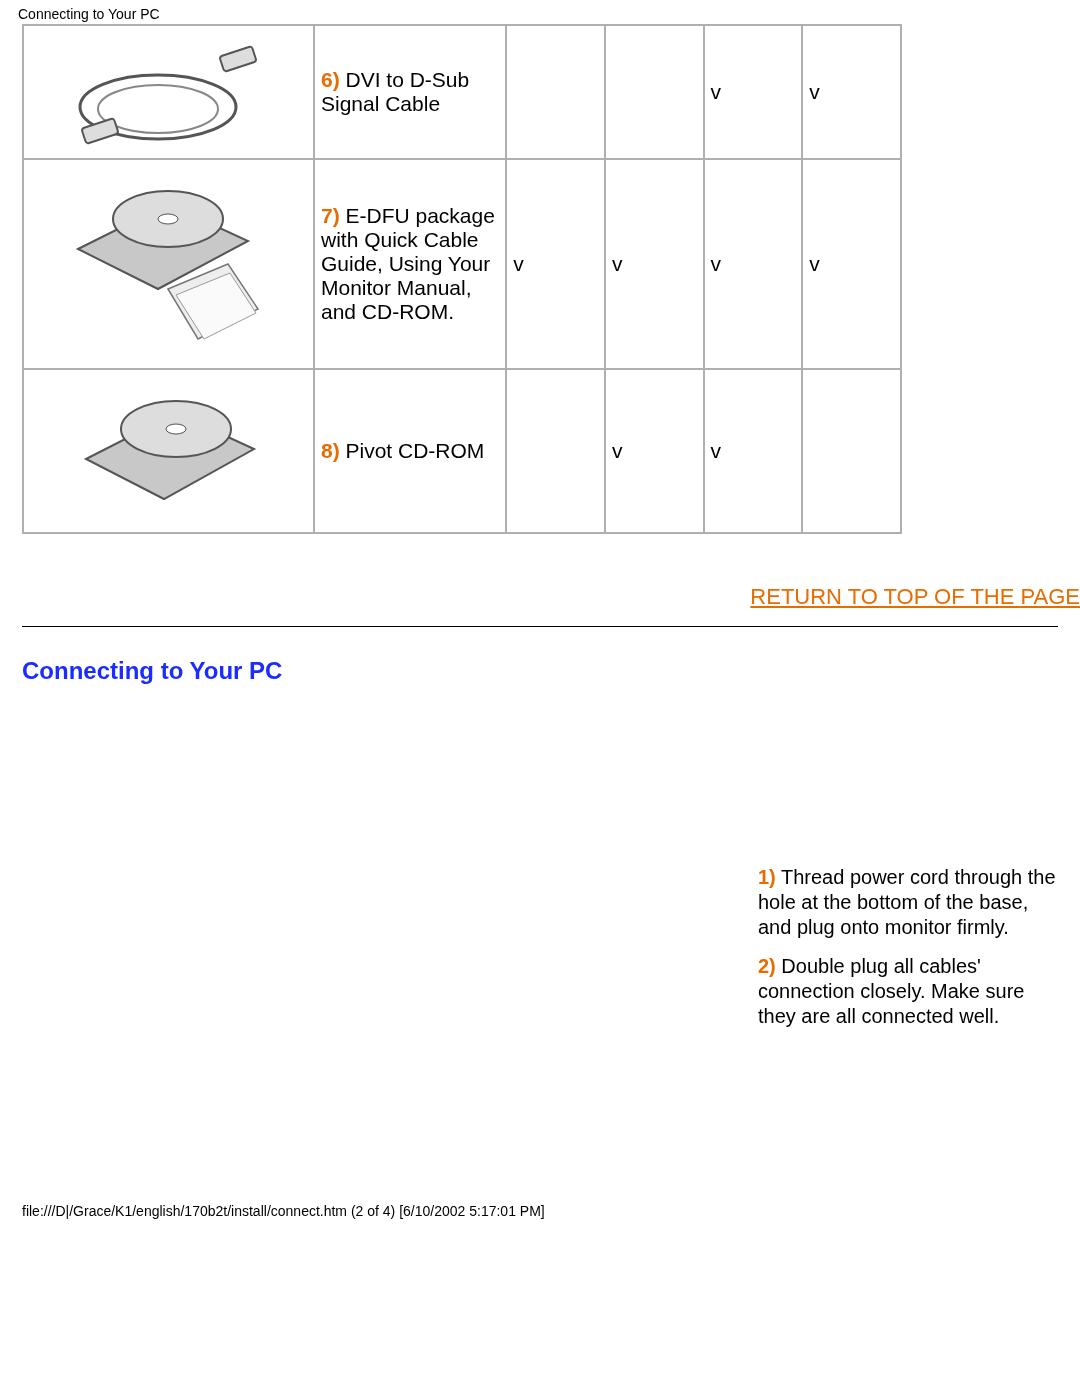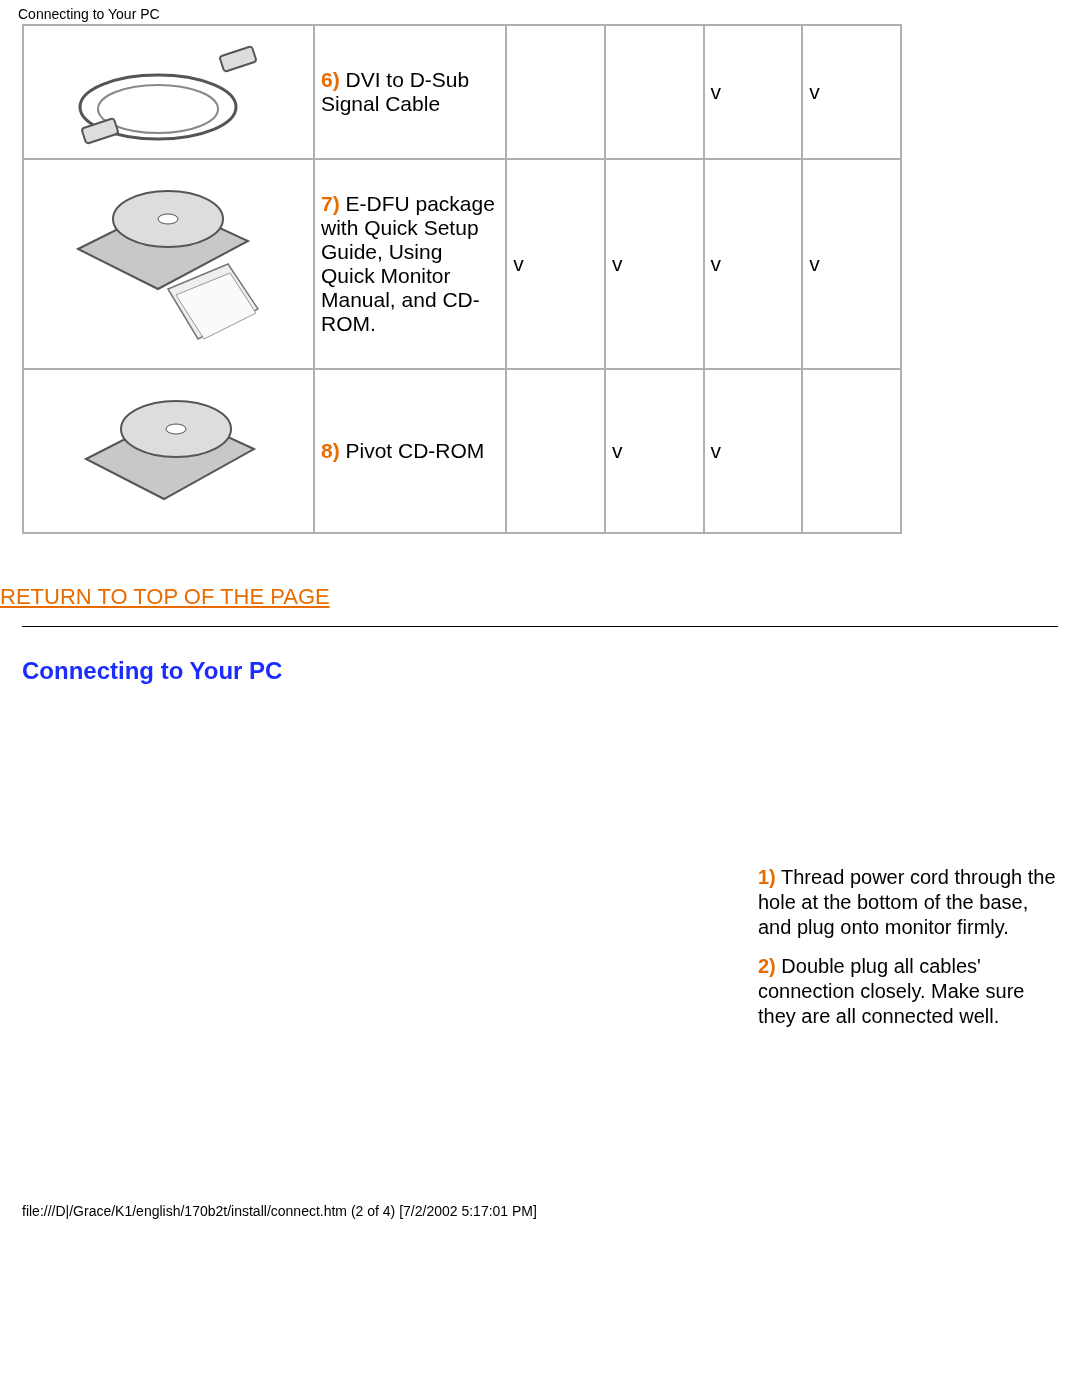"E-DFU package with Quick Setup" span { text: Setup Guide, Using Quick -> Cable Guide, Using Your }
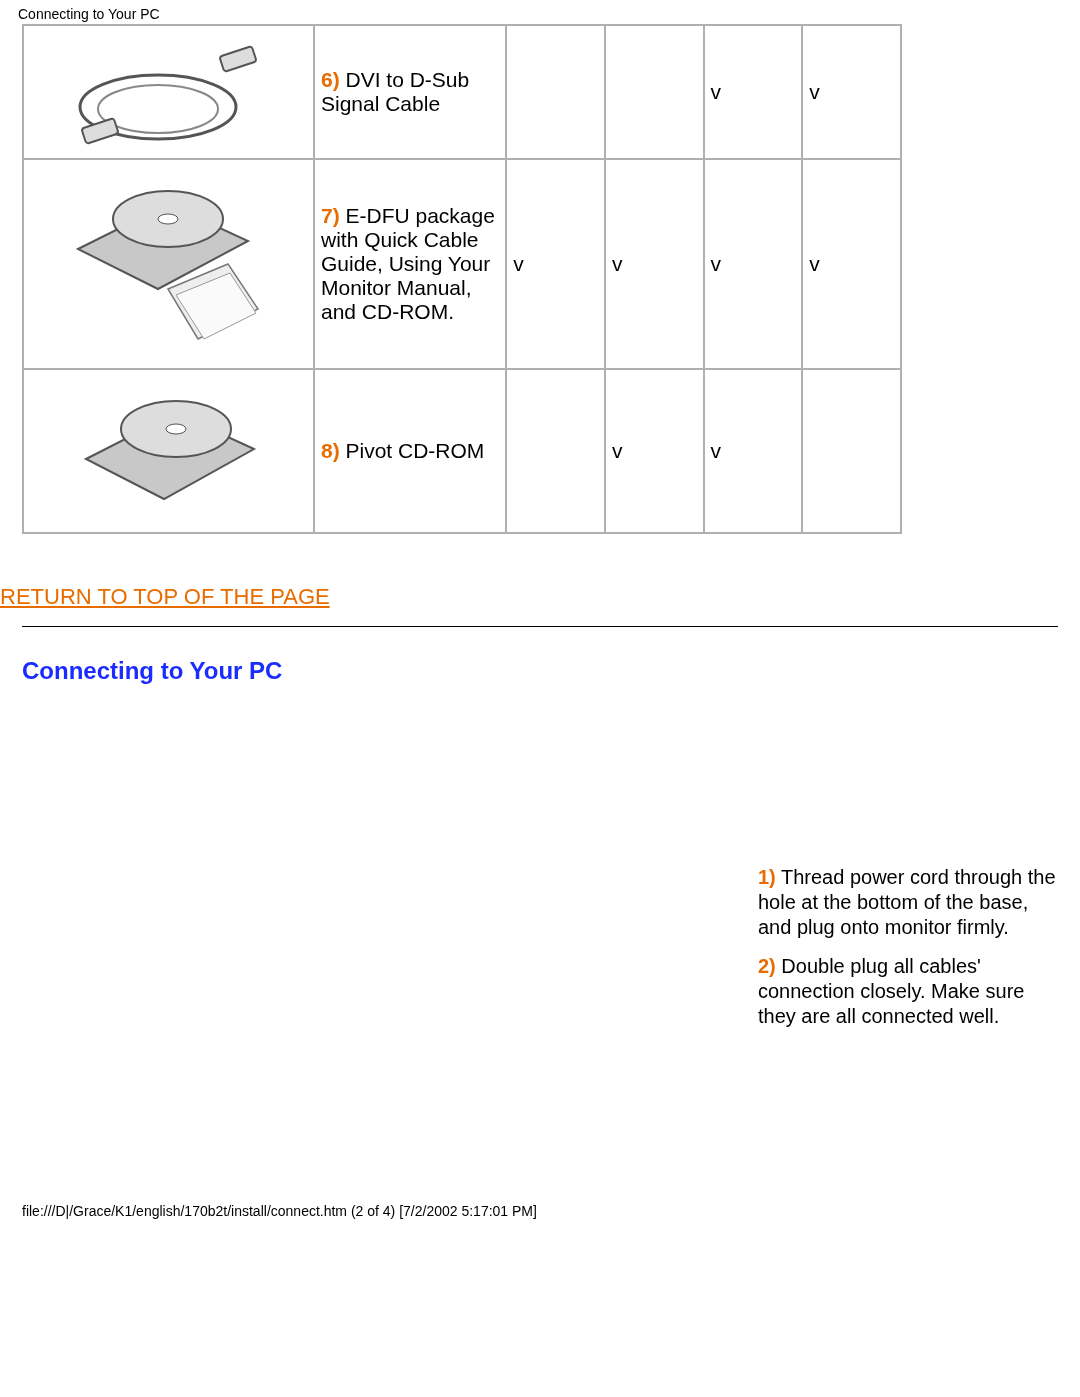"RETURN TO TOP OF THE" .return-link { text-align: left -> right }
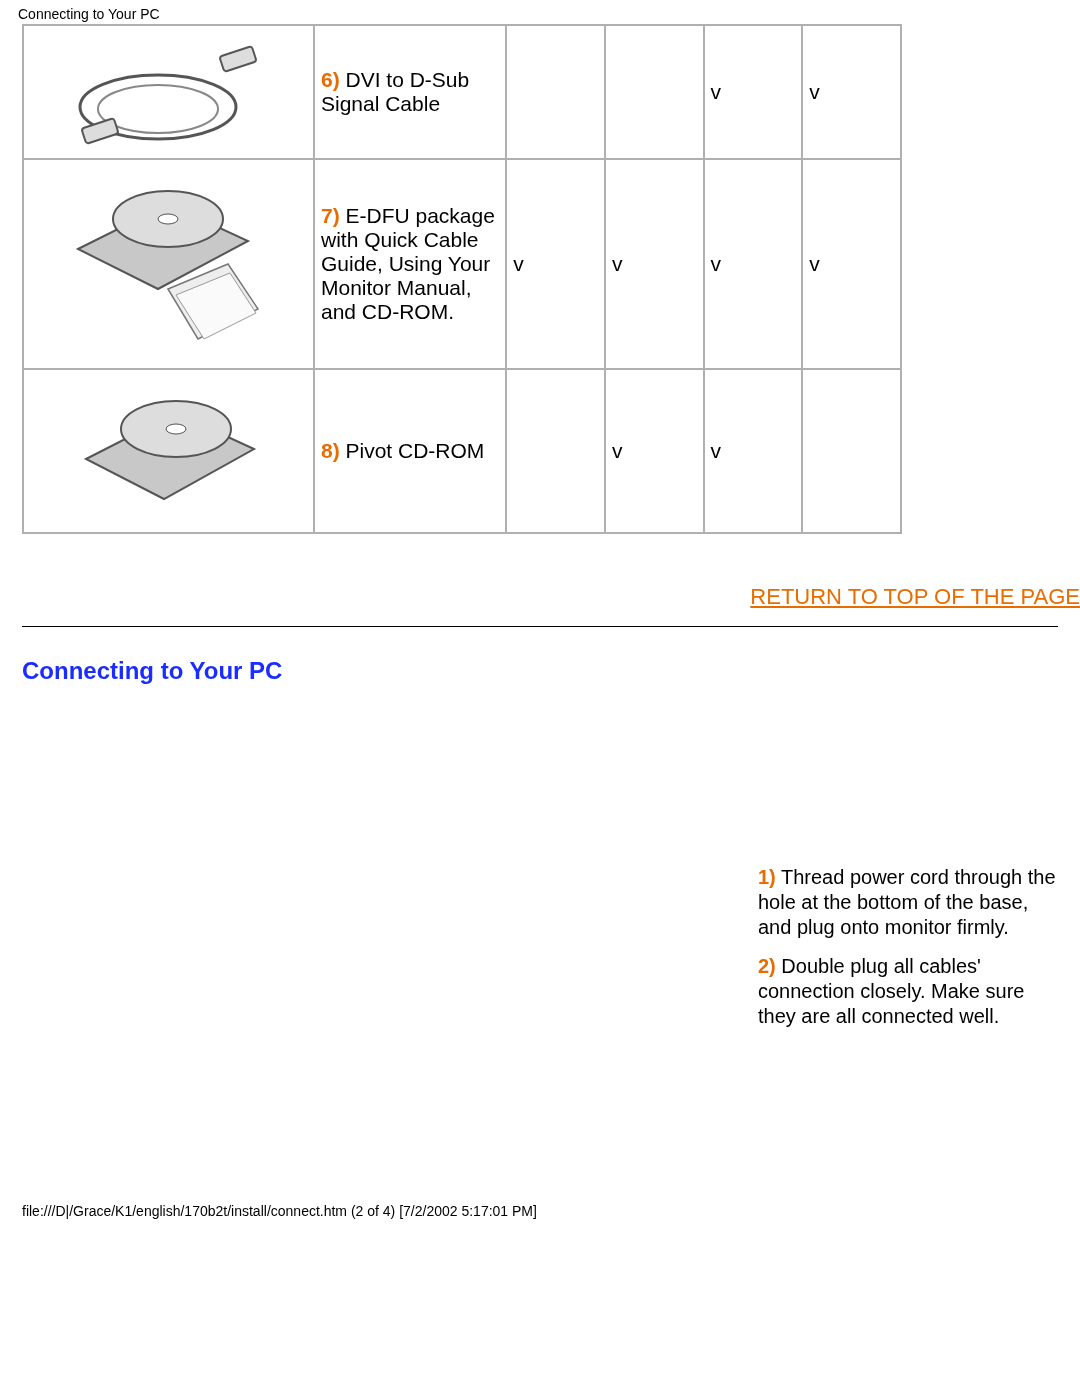"file:///D|/Grace/K1/english/170b2t/insta" div.footer { text: 7/2/2002 -> 6/10/2002 }
